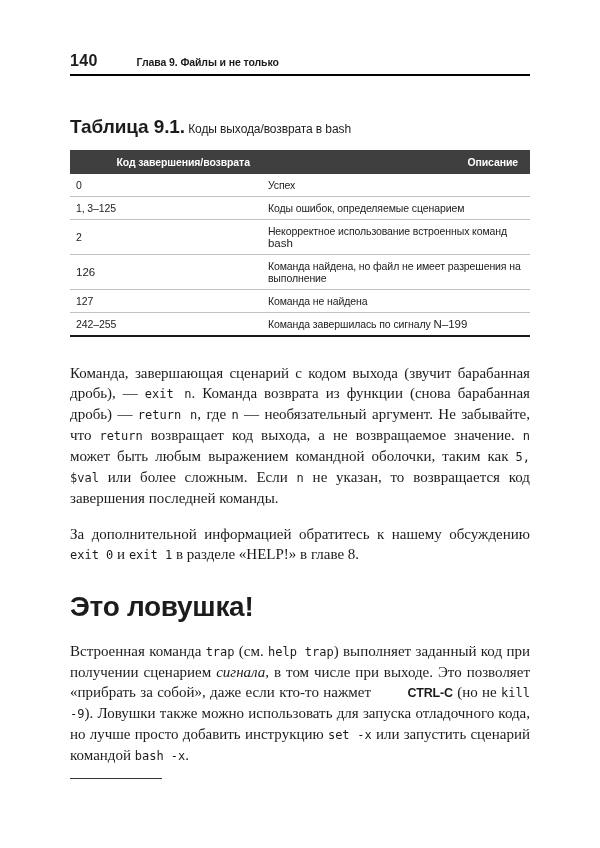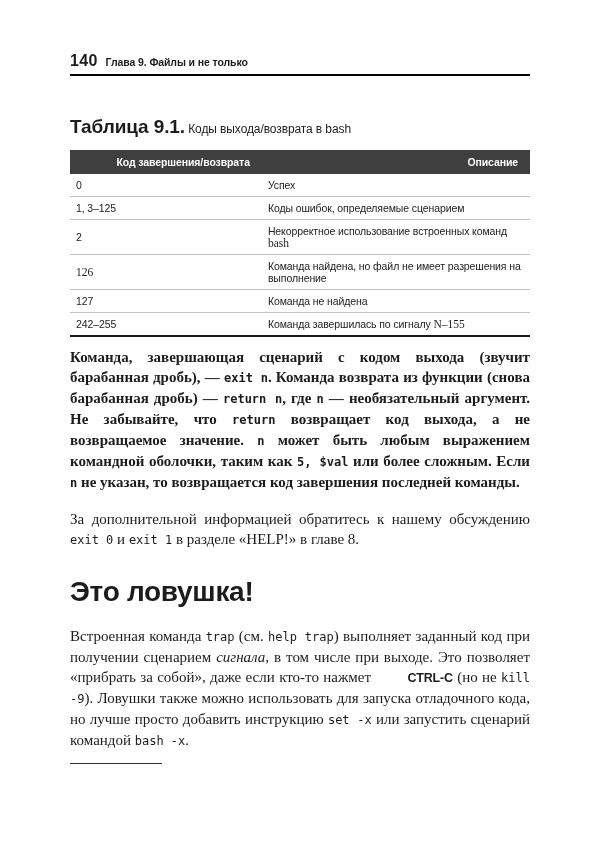"140" .running-header { gap: 8px -> 39px }
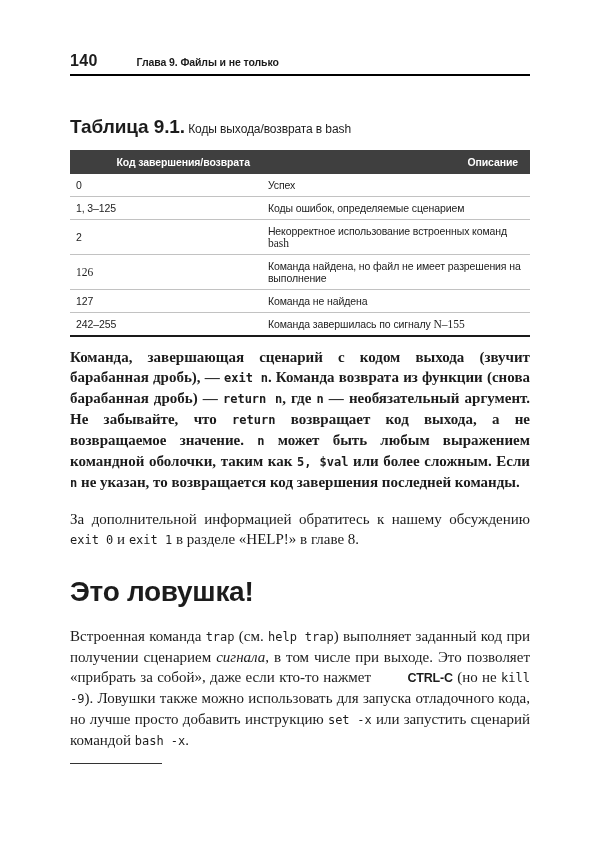"bash" td .seg-latin { font-family: Liberation Serif, serif -> Liberation Sans, sans-serif }
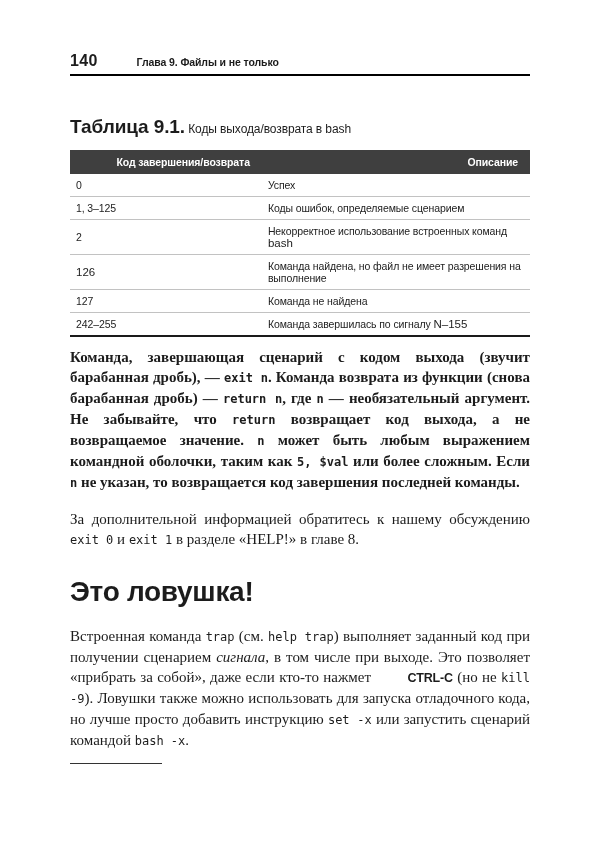"N–155" span.seg-latin { text: 155 -> 199 }
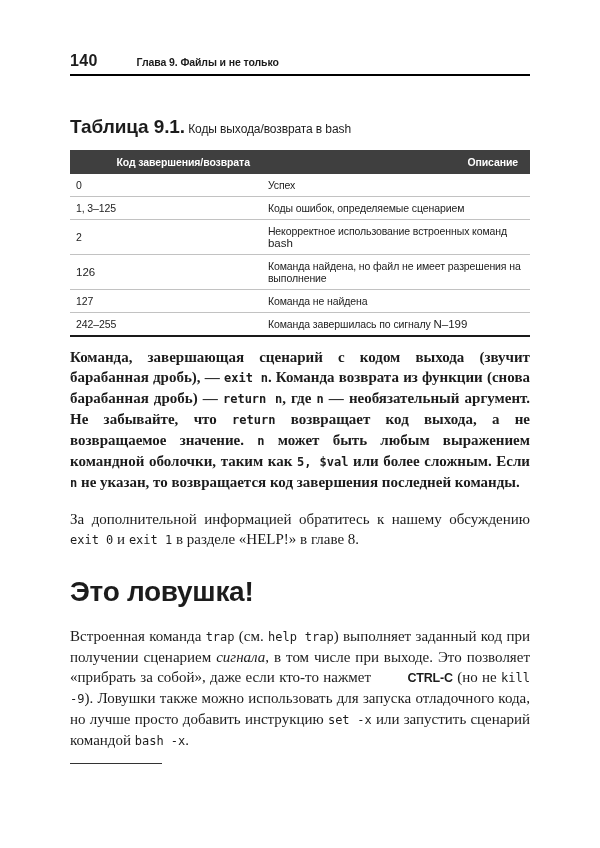"Команда, завершающая сценарий с кодом" .p2 { font-weight: bold -> none; margin-top: 10px -> 26px }
